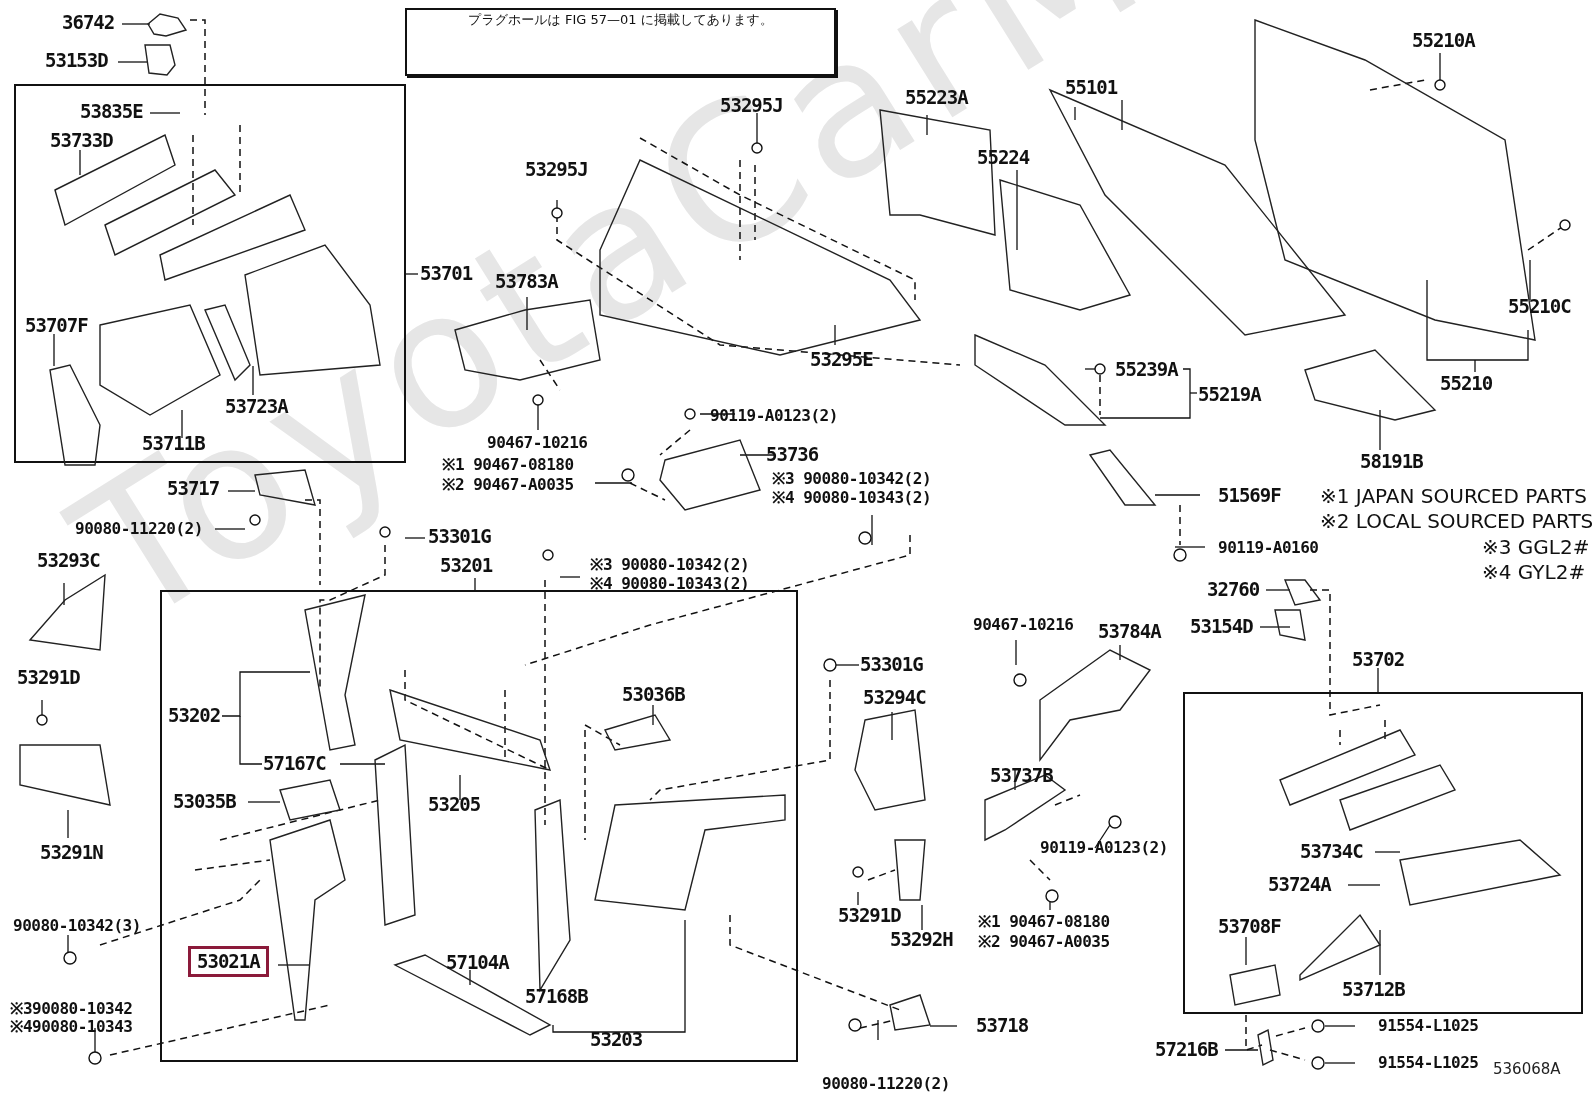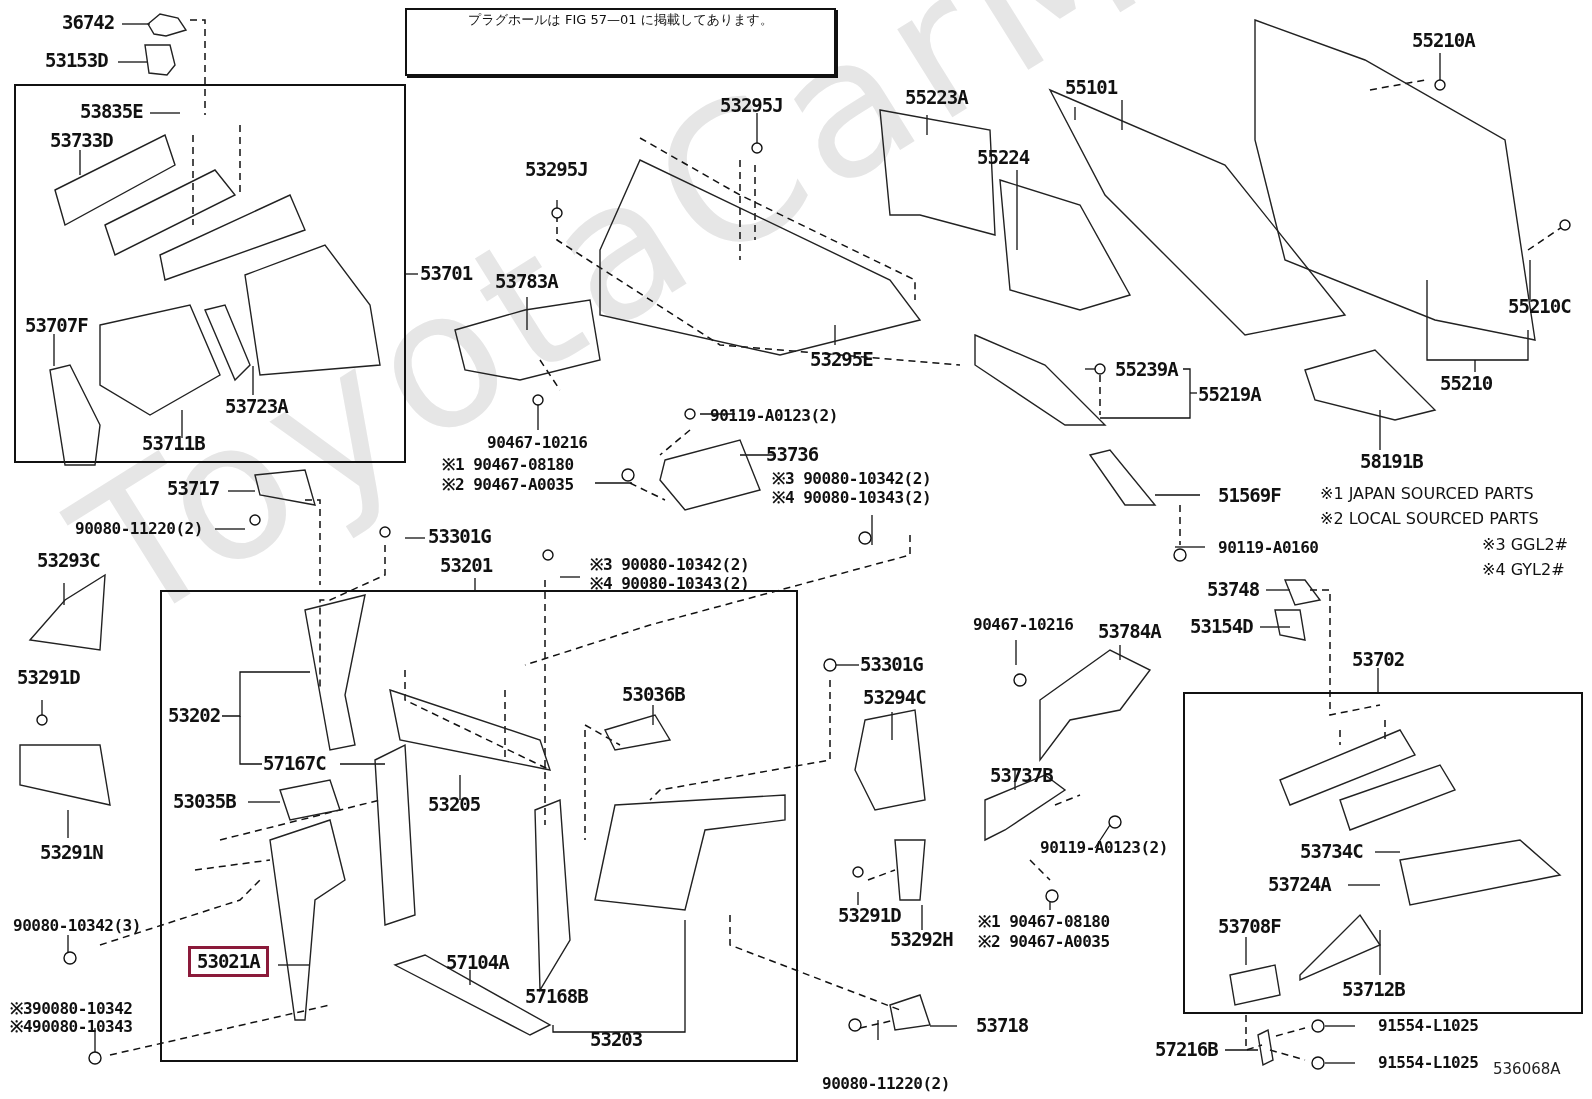"※1 JAPAN SOURCED PARTS" .lbl.note { font-size: 16px -> 20px }
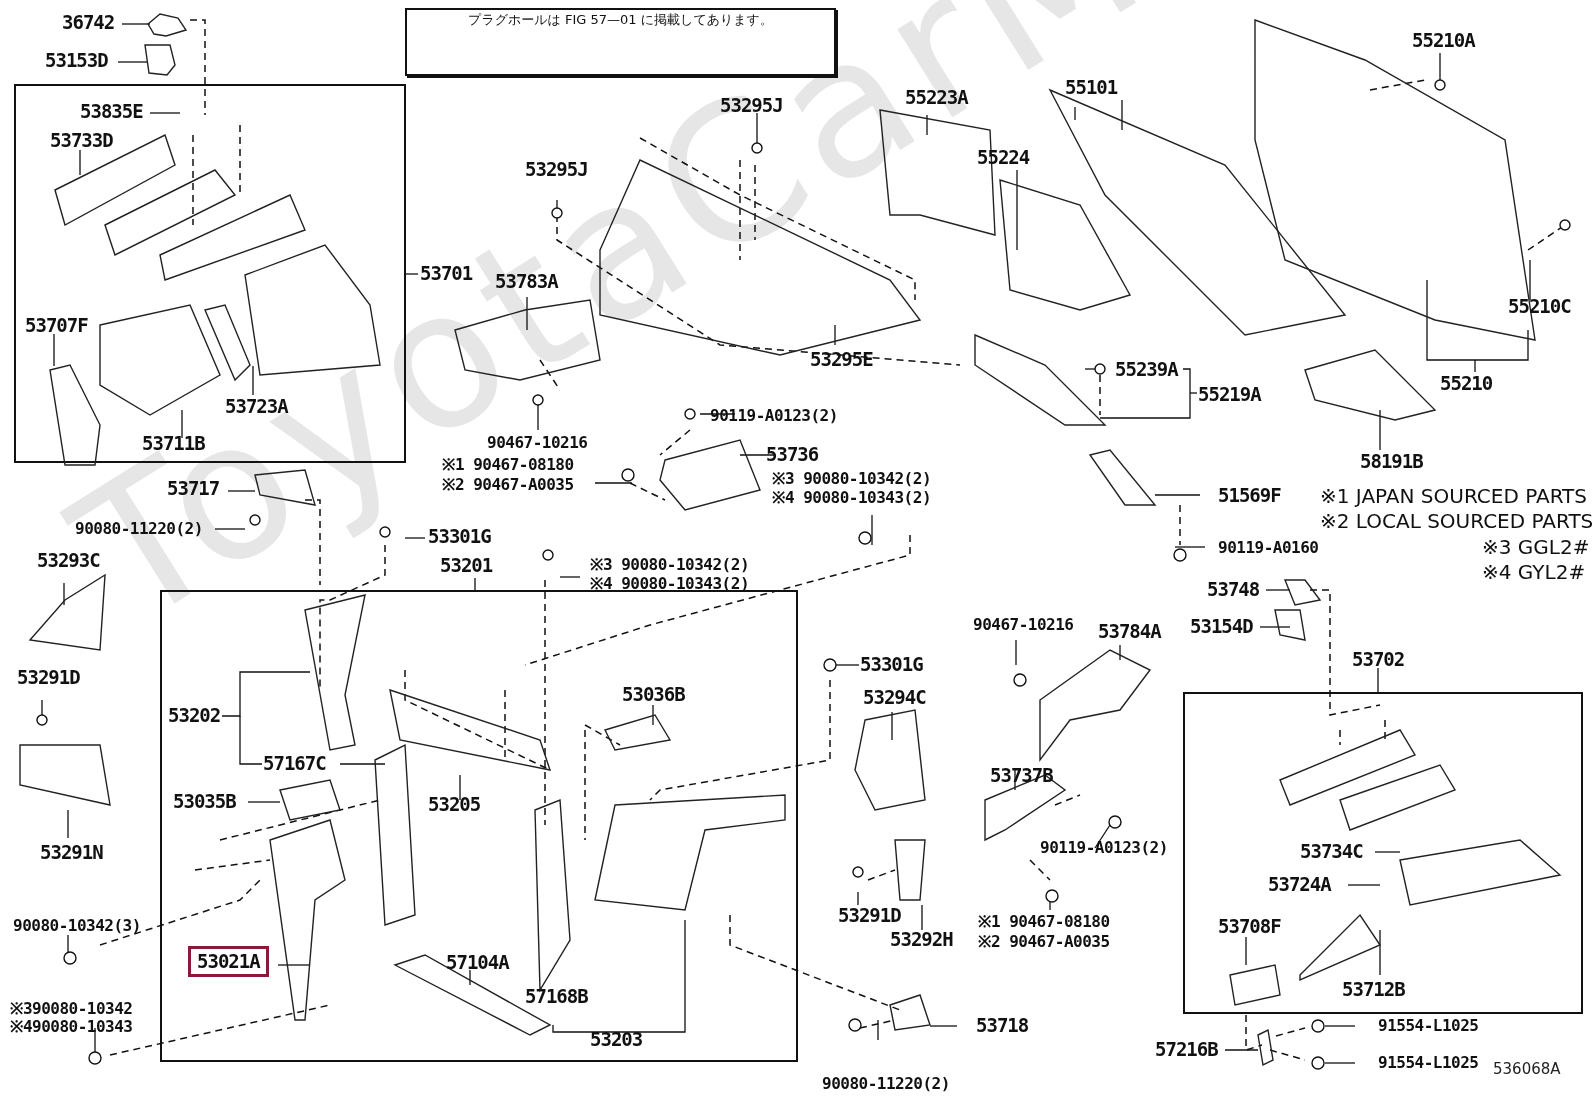"53748" div.lbl { text: 53748 -> 32760 }
